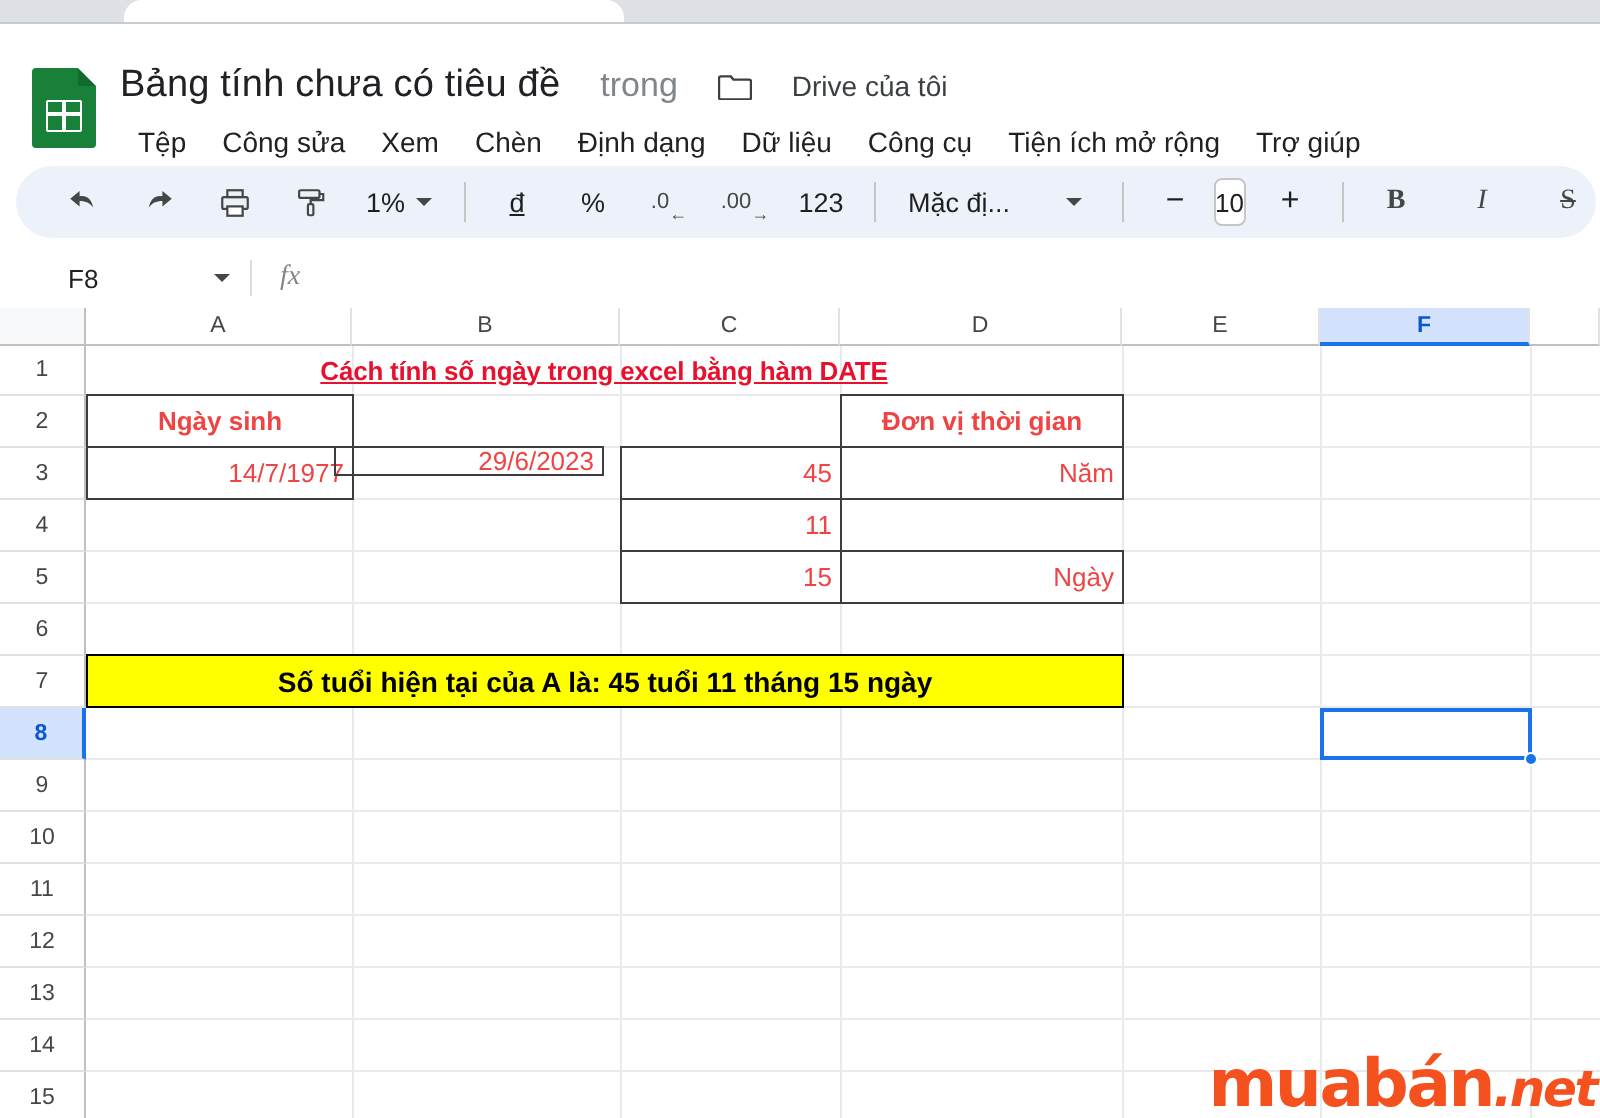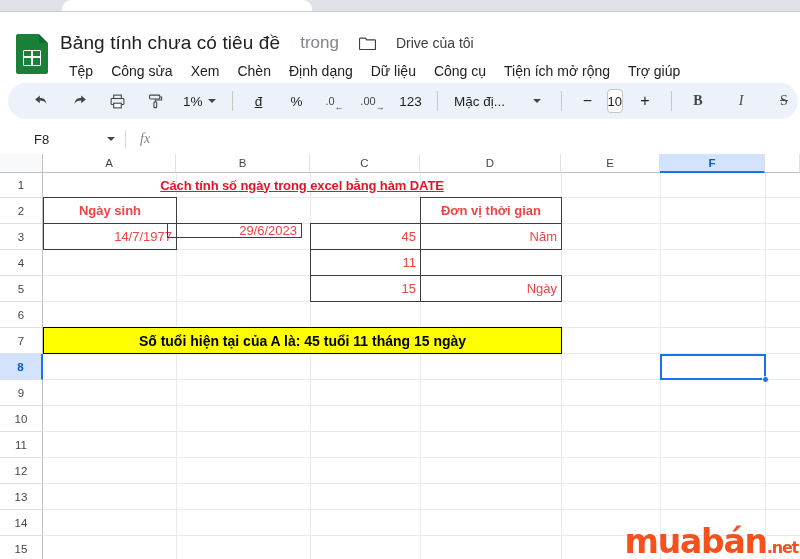".net" .watermark .dotnet { font-size: 16px -> 25px; font-style: none -> italic }
